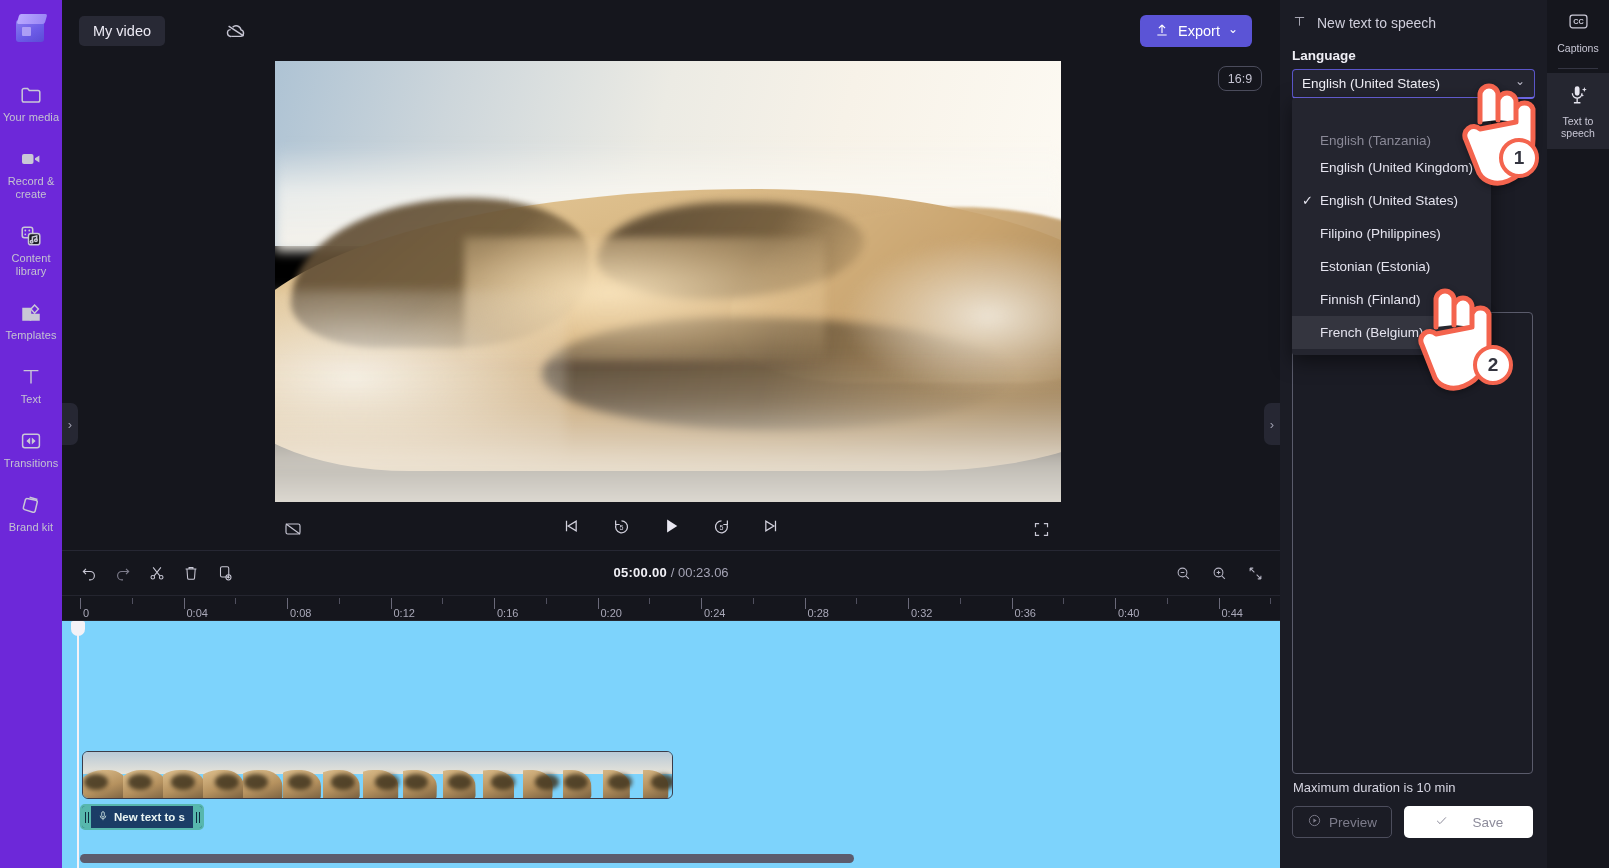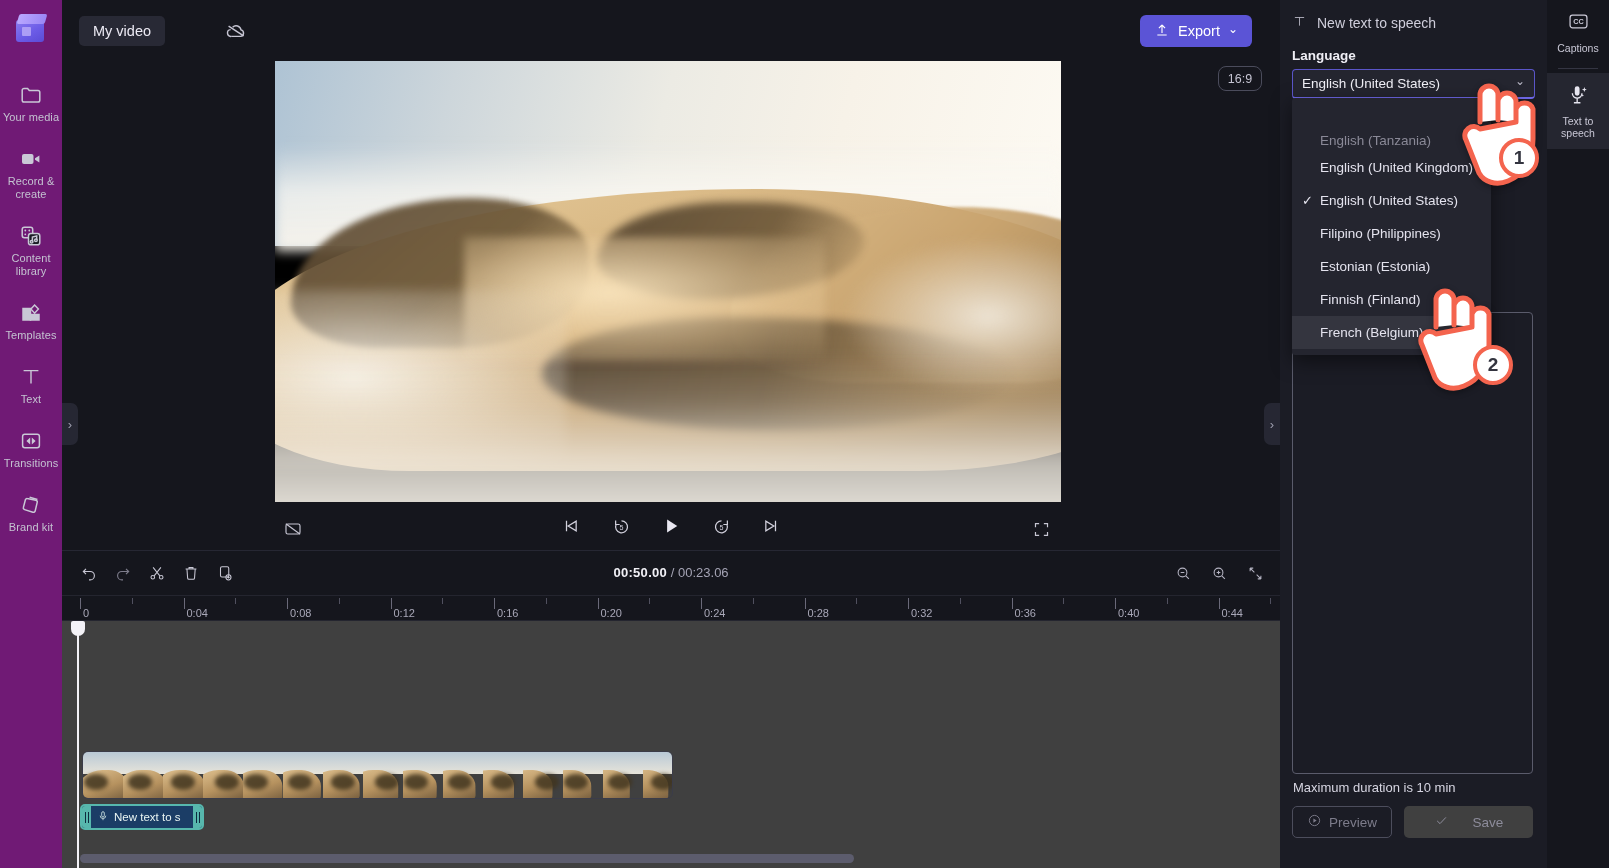"Your media" .left-rail { background: #701a75 -> #6d28d9 }
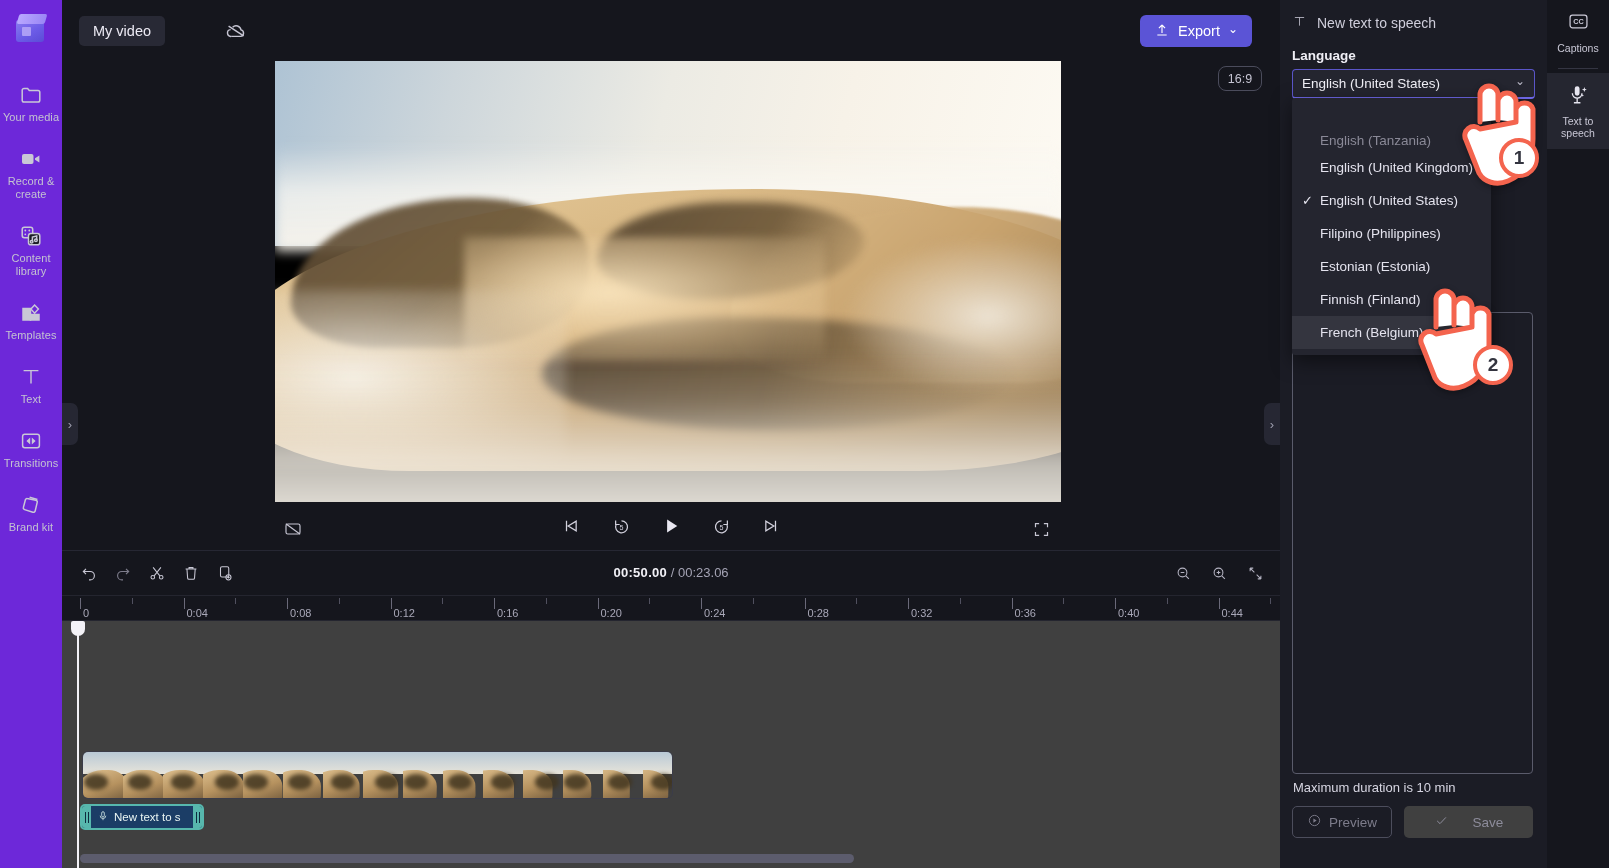"00:50.00" span.cur { text: 00:50.00 -> 05:00.00 }
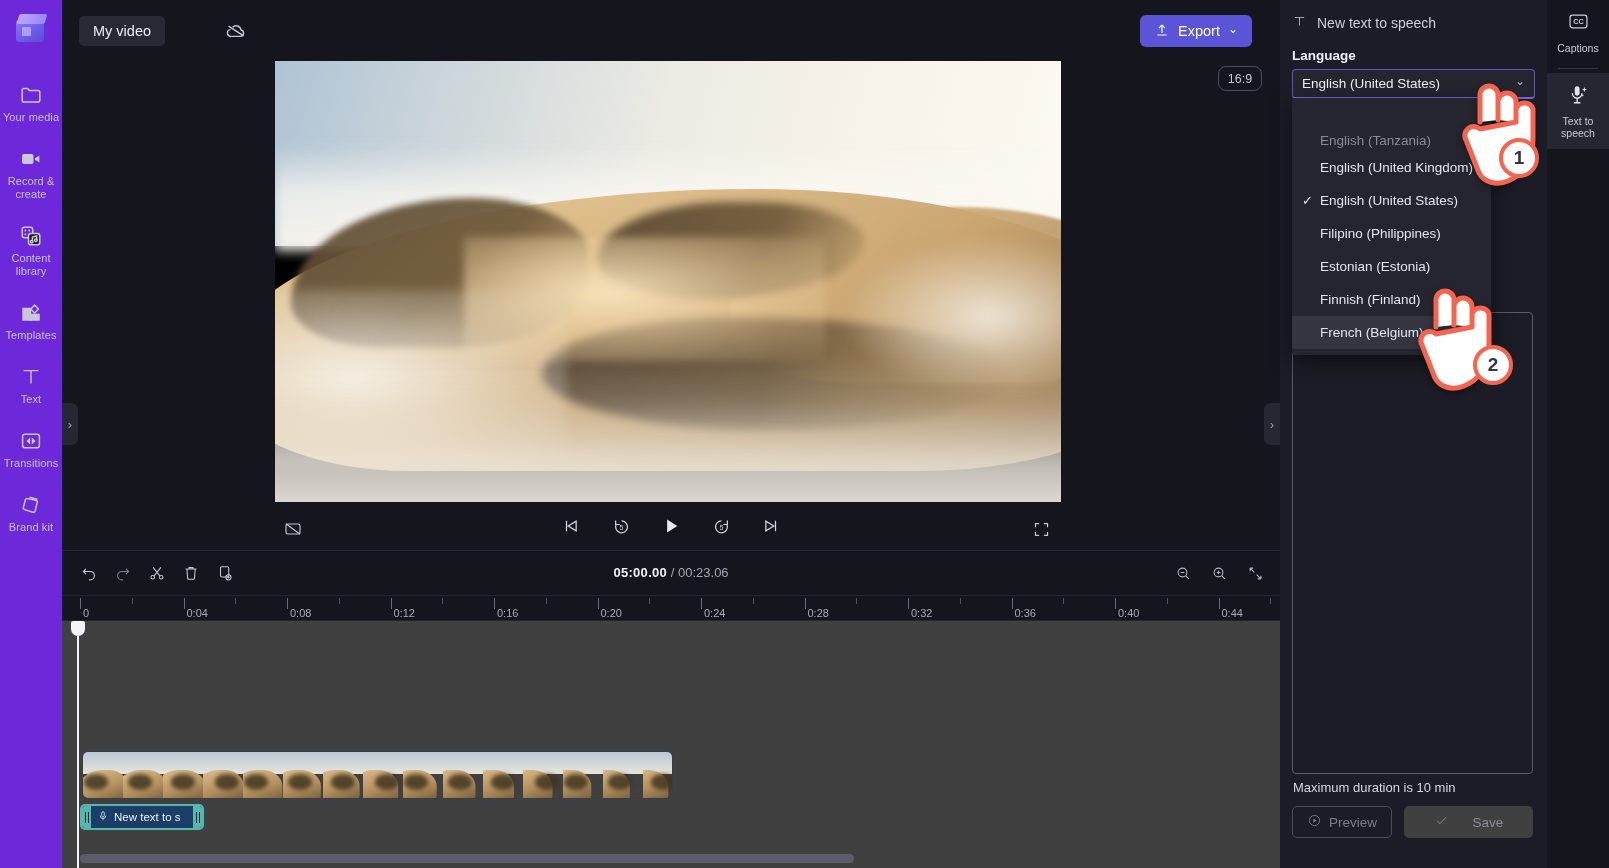"New text to s" .tracks { background: #404040 -> #7dd3fc; font-weight: none -> bold }
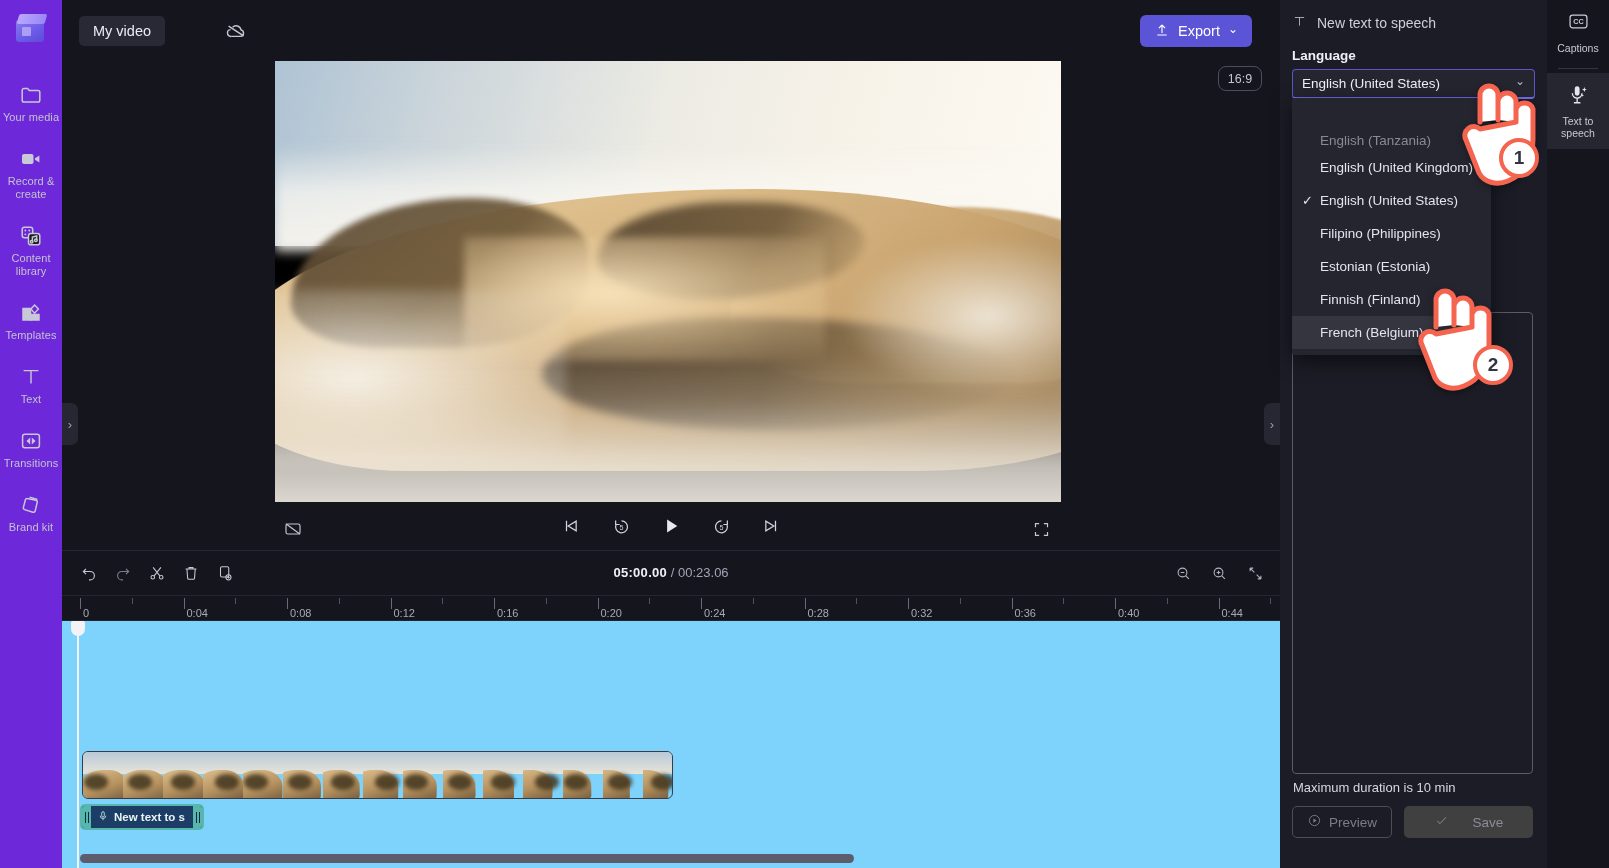"Save" .btn-save { background: #404040 -> #ffffff }
